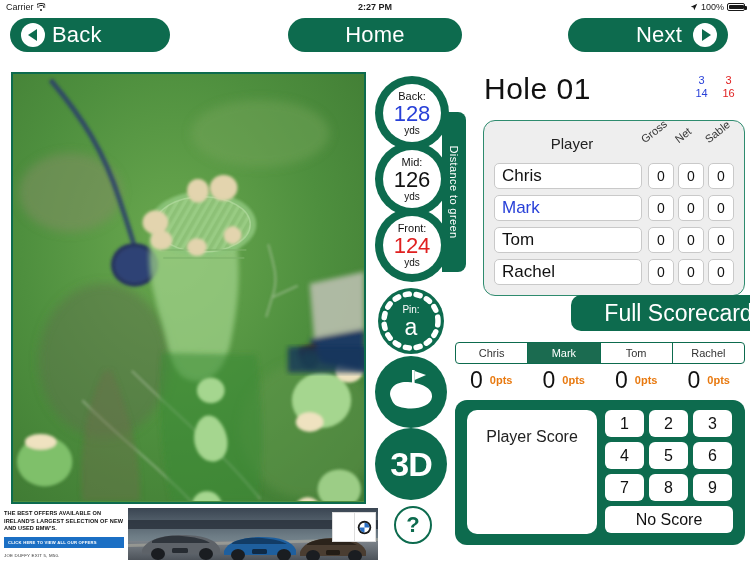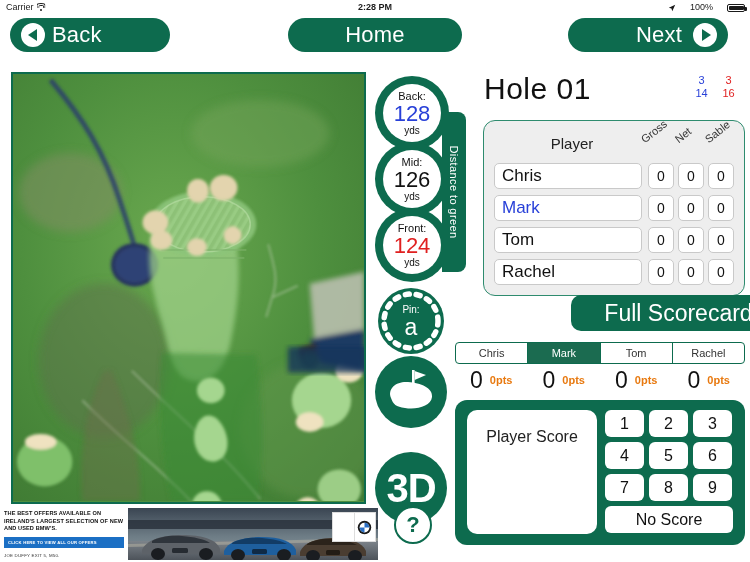"2:28 PM" div.sb-mid { text: 2:28 -> 2:27 }
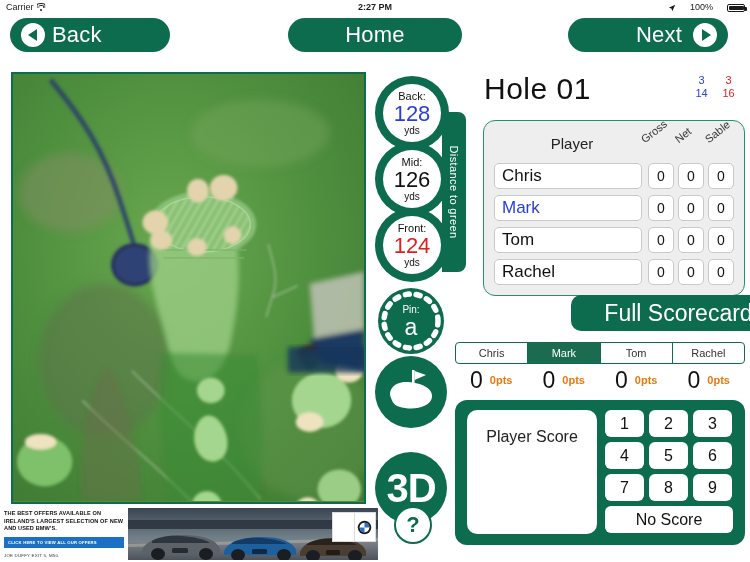"100%" #statusbar .sb-right { align-items: flex-end -> center; gap: 14px -> 3px }
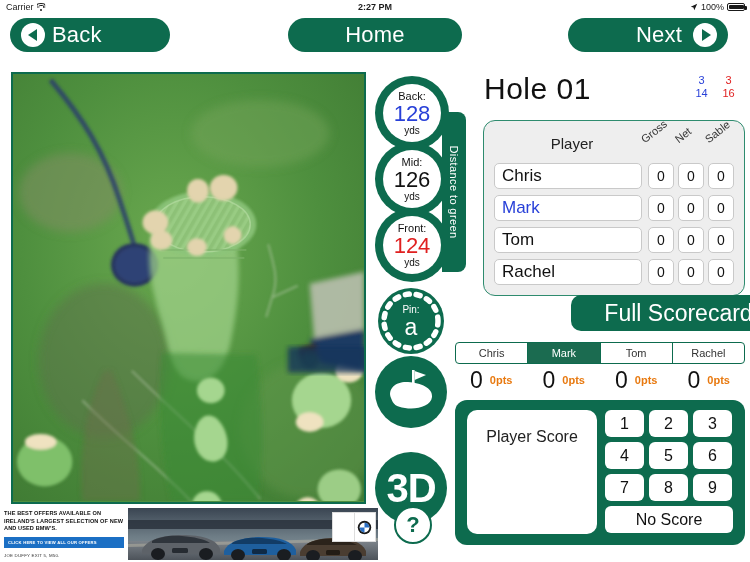"3D" #d3-btn { font-size: 40px -> 34px; top: 452px -> 428px }
